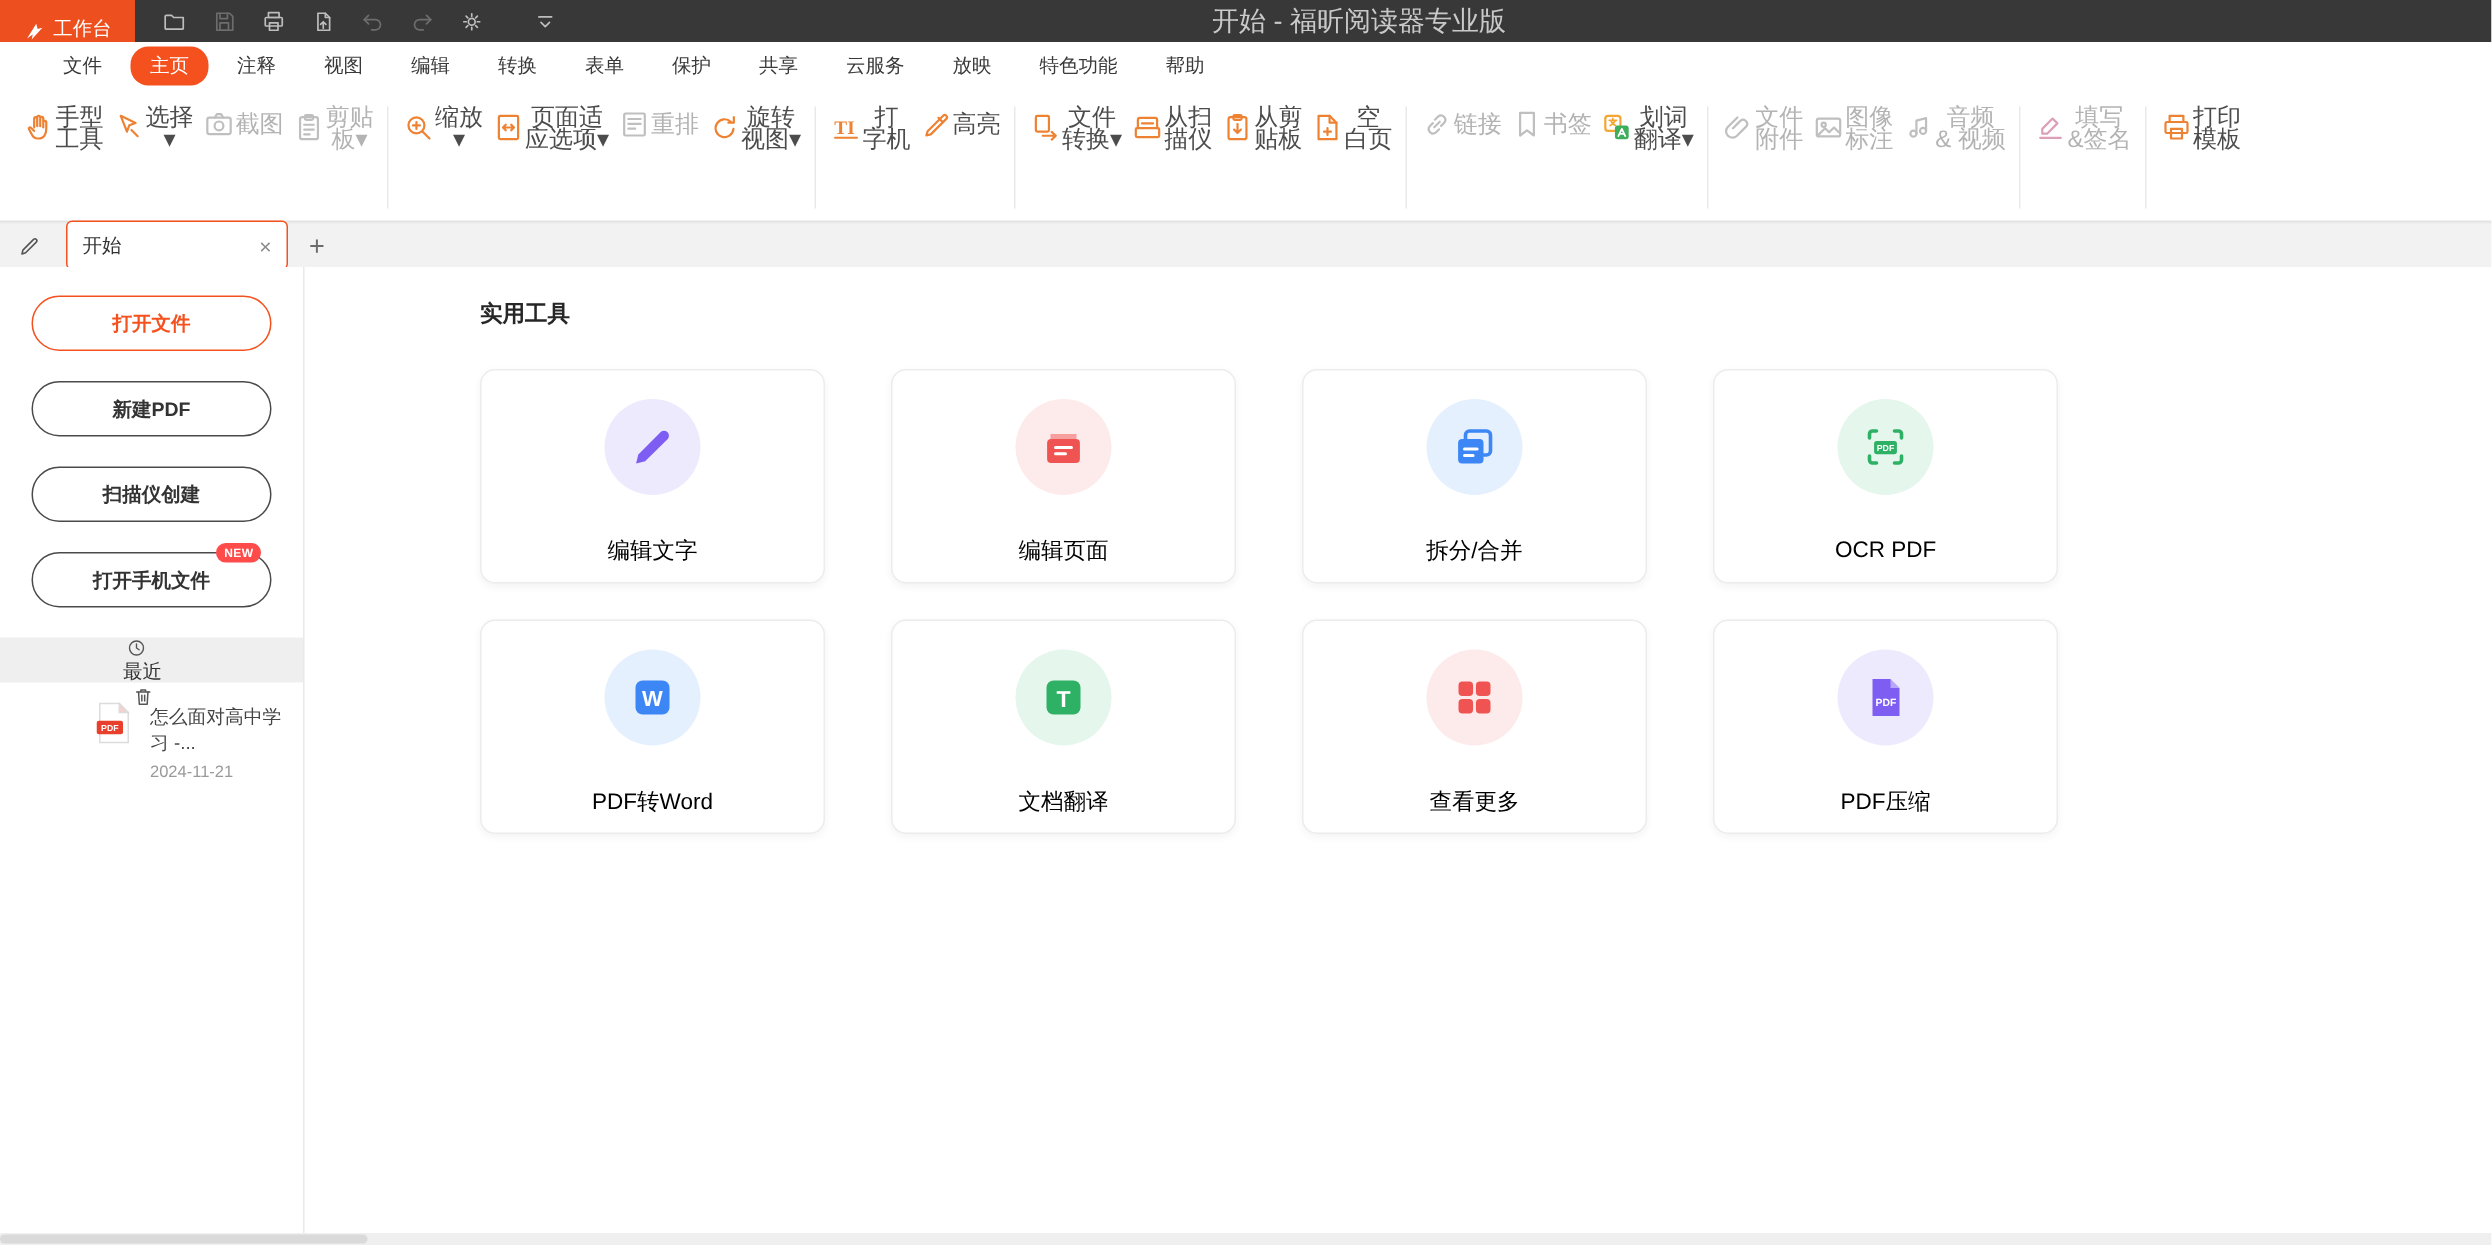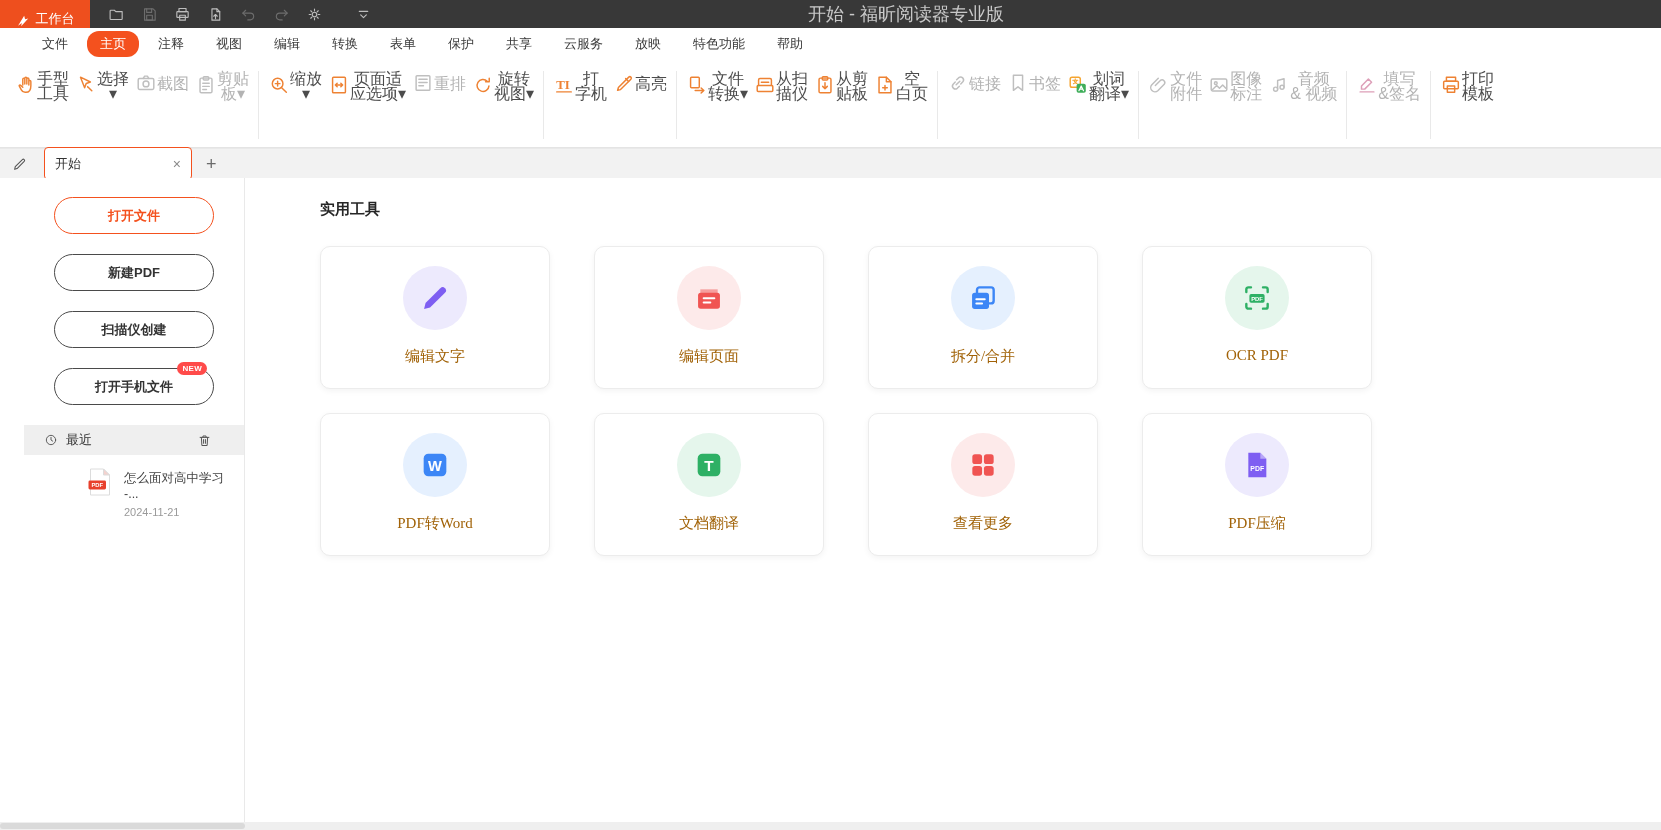"打开文件" .sidebar { padding-left: 24px -> none; width: 245px -> 203px }
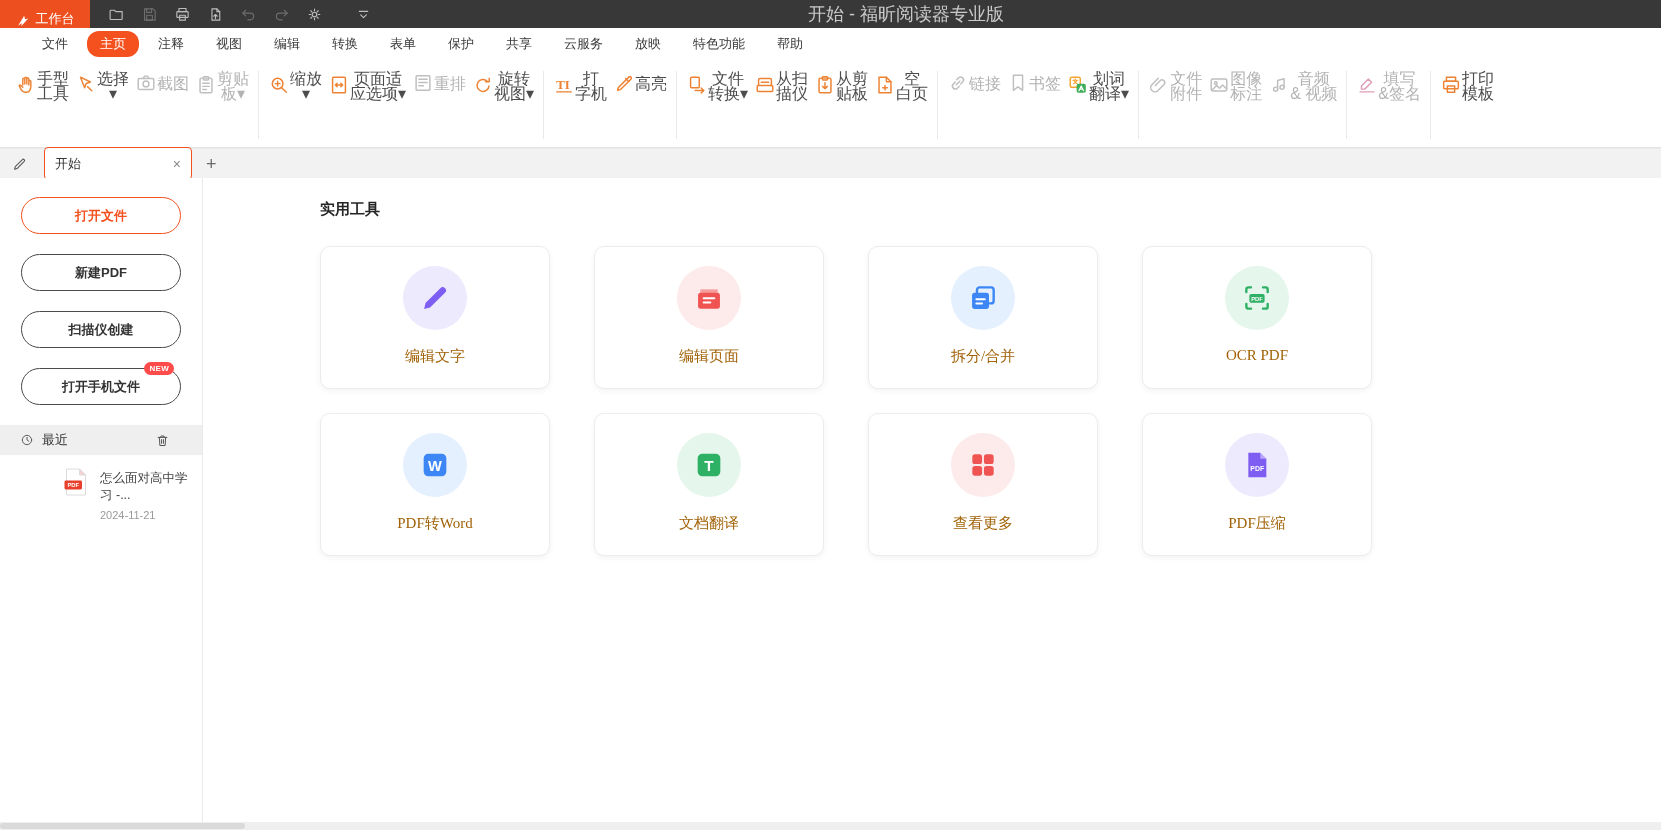"编辑文字" .card-label { color: #a16207 -> #000000; font-family: Liberation Serif, serif -> none; margin-top: 17px -> 28px }
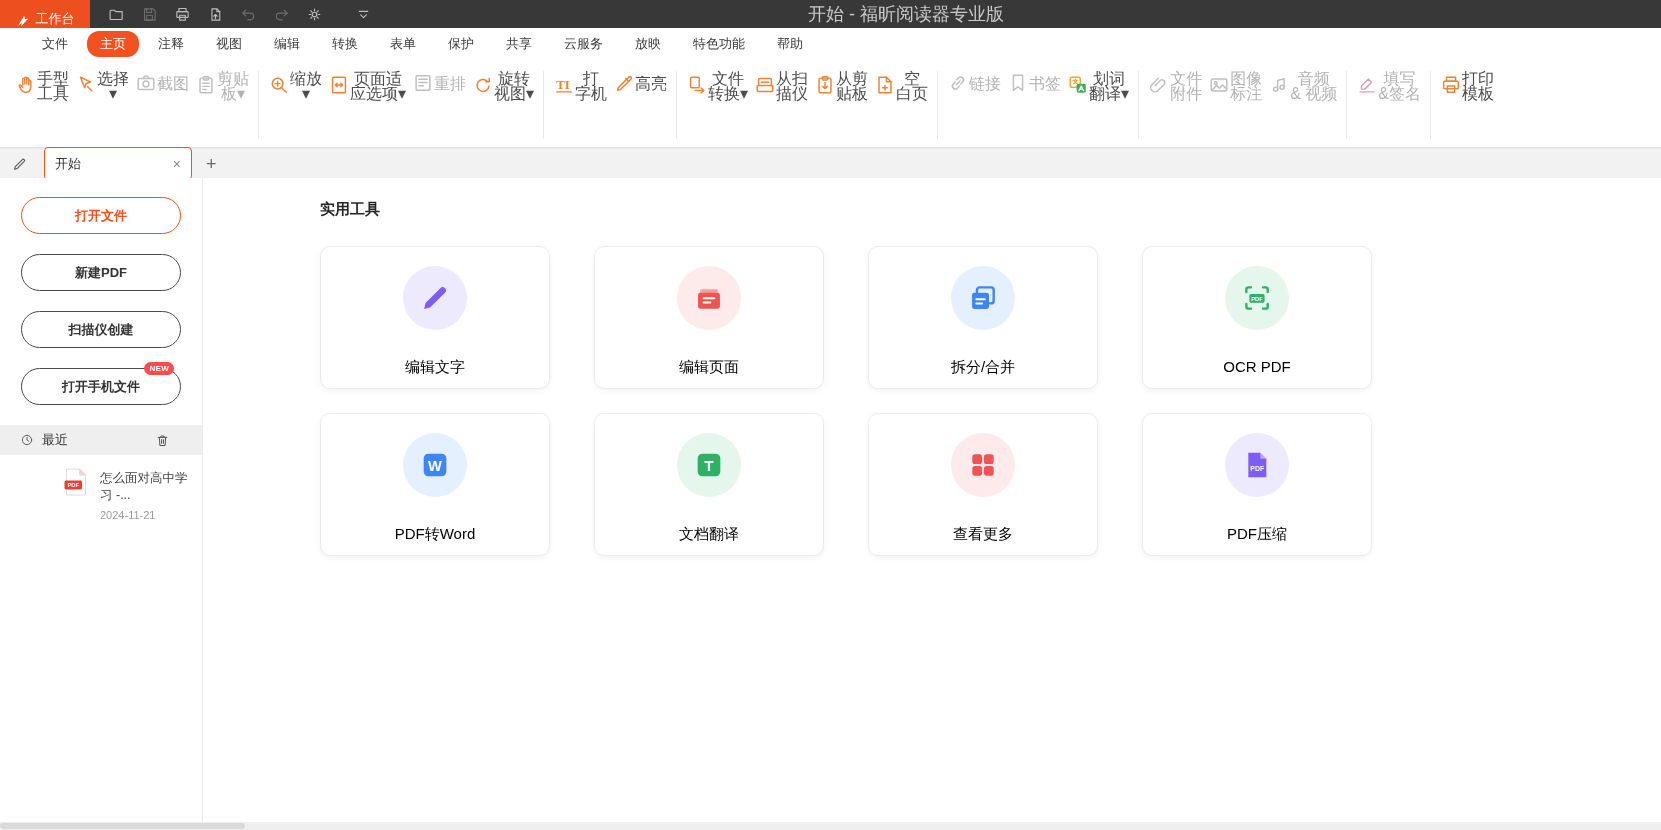"最近" .recent-header { flex-direction: none -> column }
